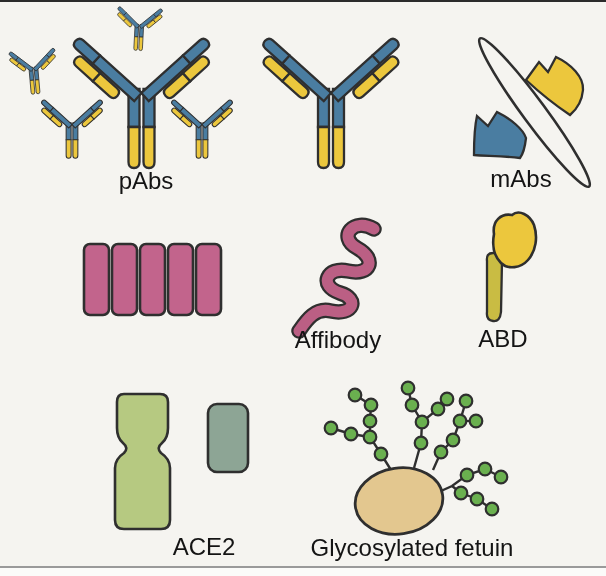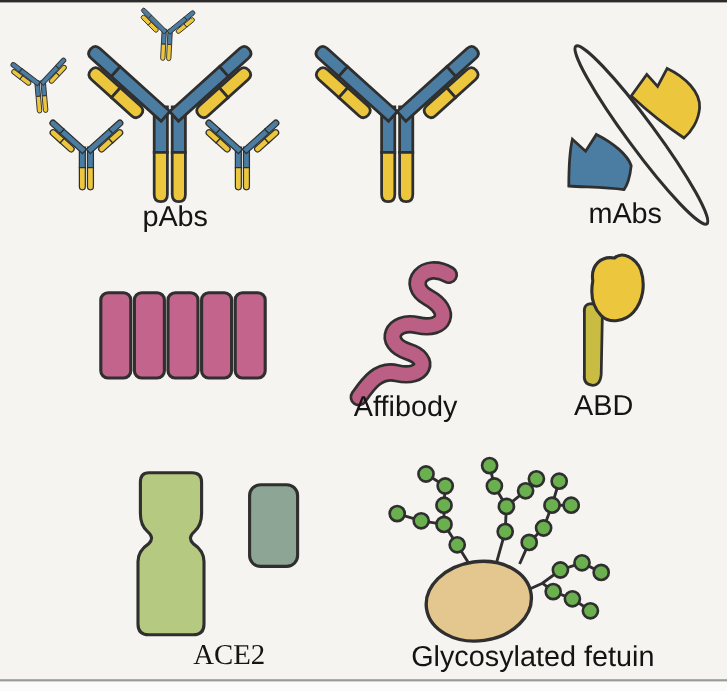"ACE2" div.lbl { font-family: Liberation Serif, serif -> none; left: 191px -> 204px }
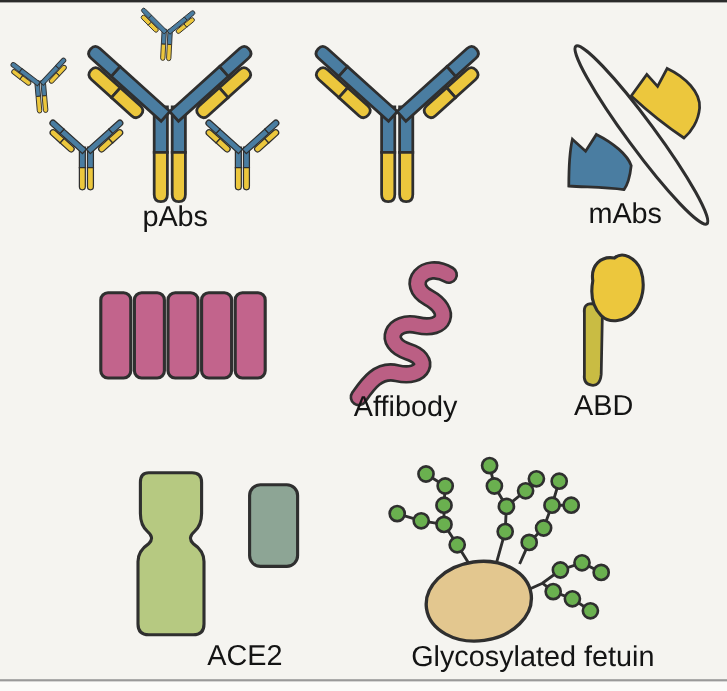"Glycosylated fetuin" div.lbl { left: 444px -> 412px }
